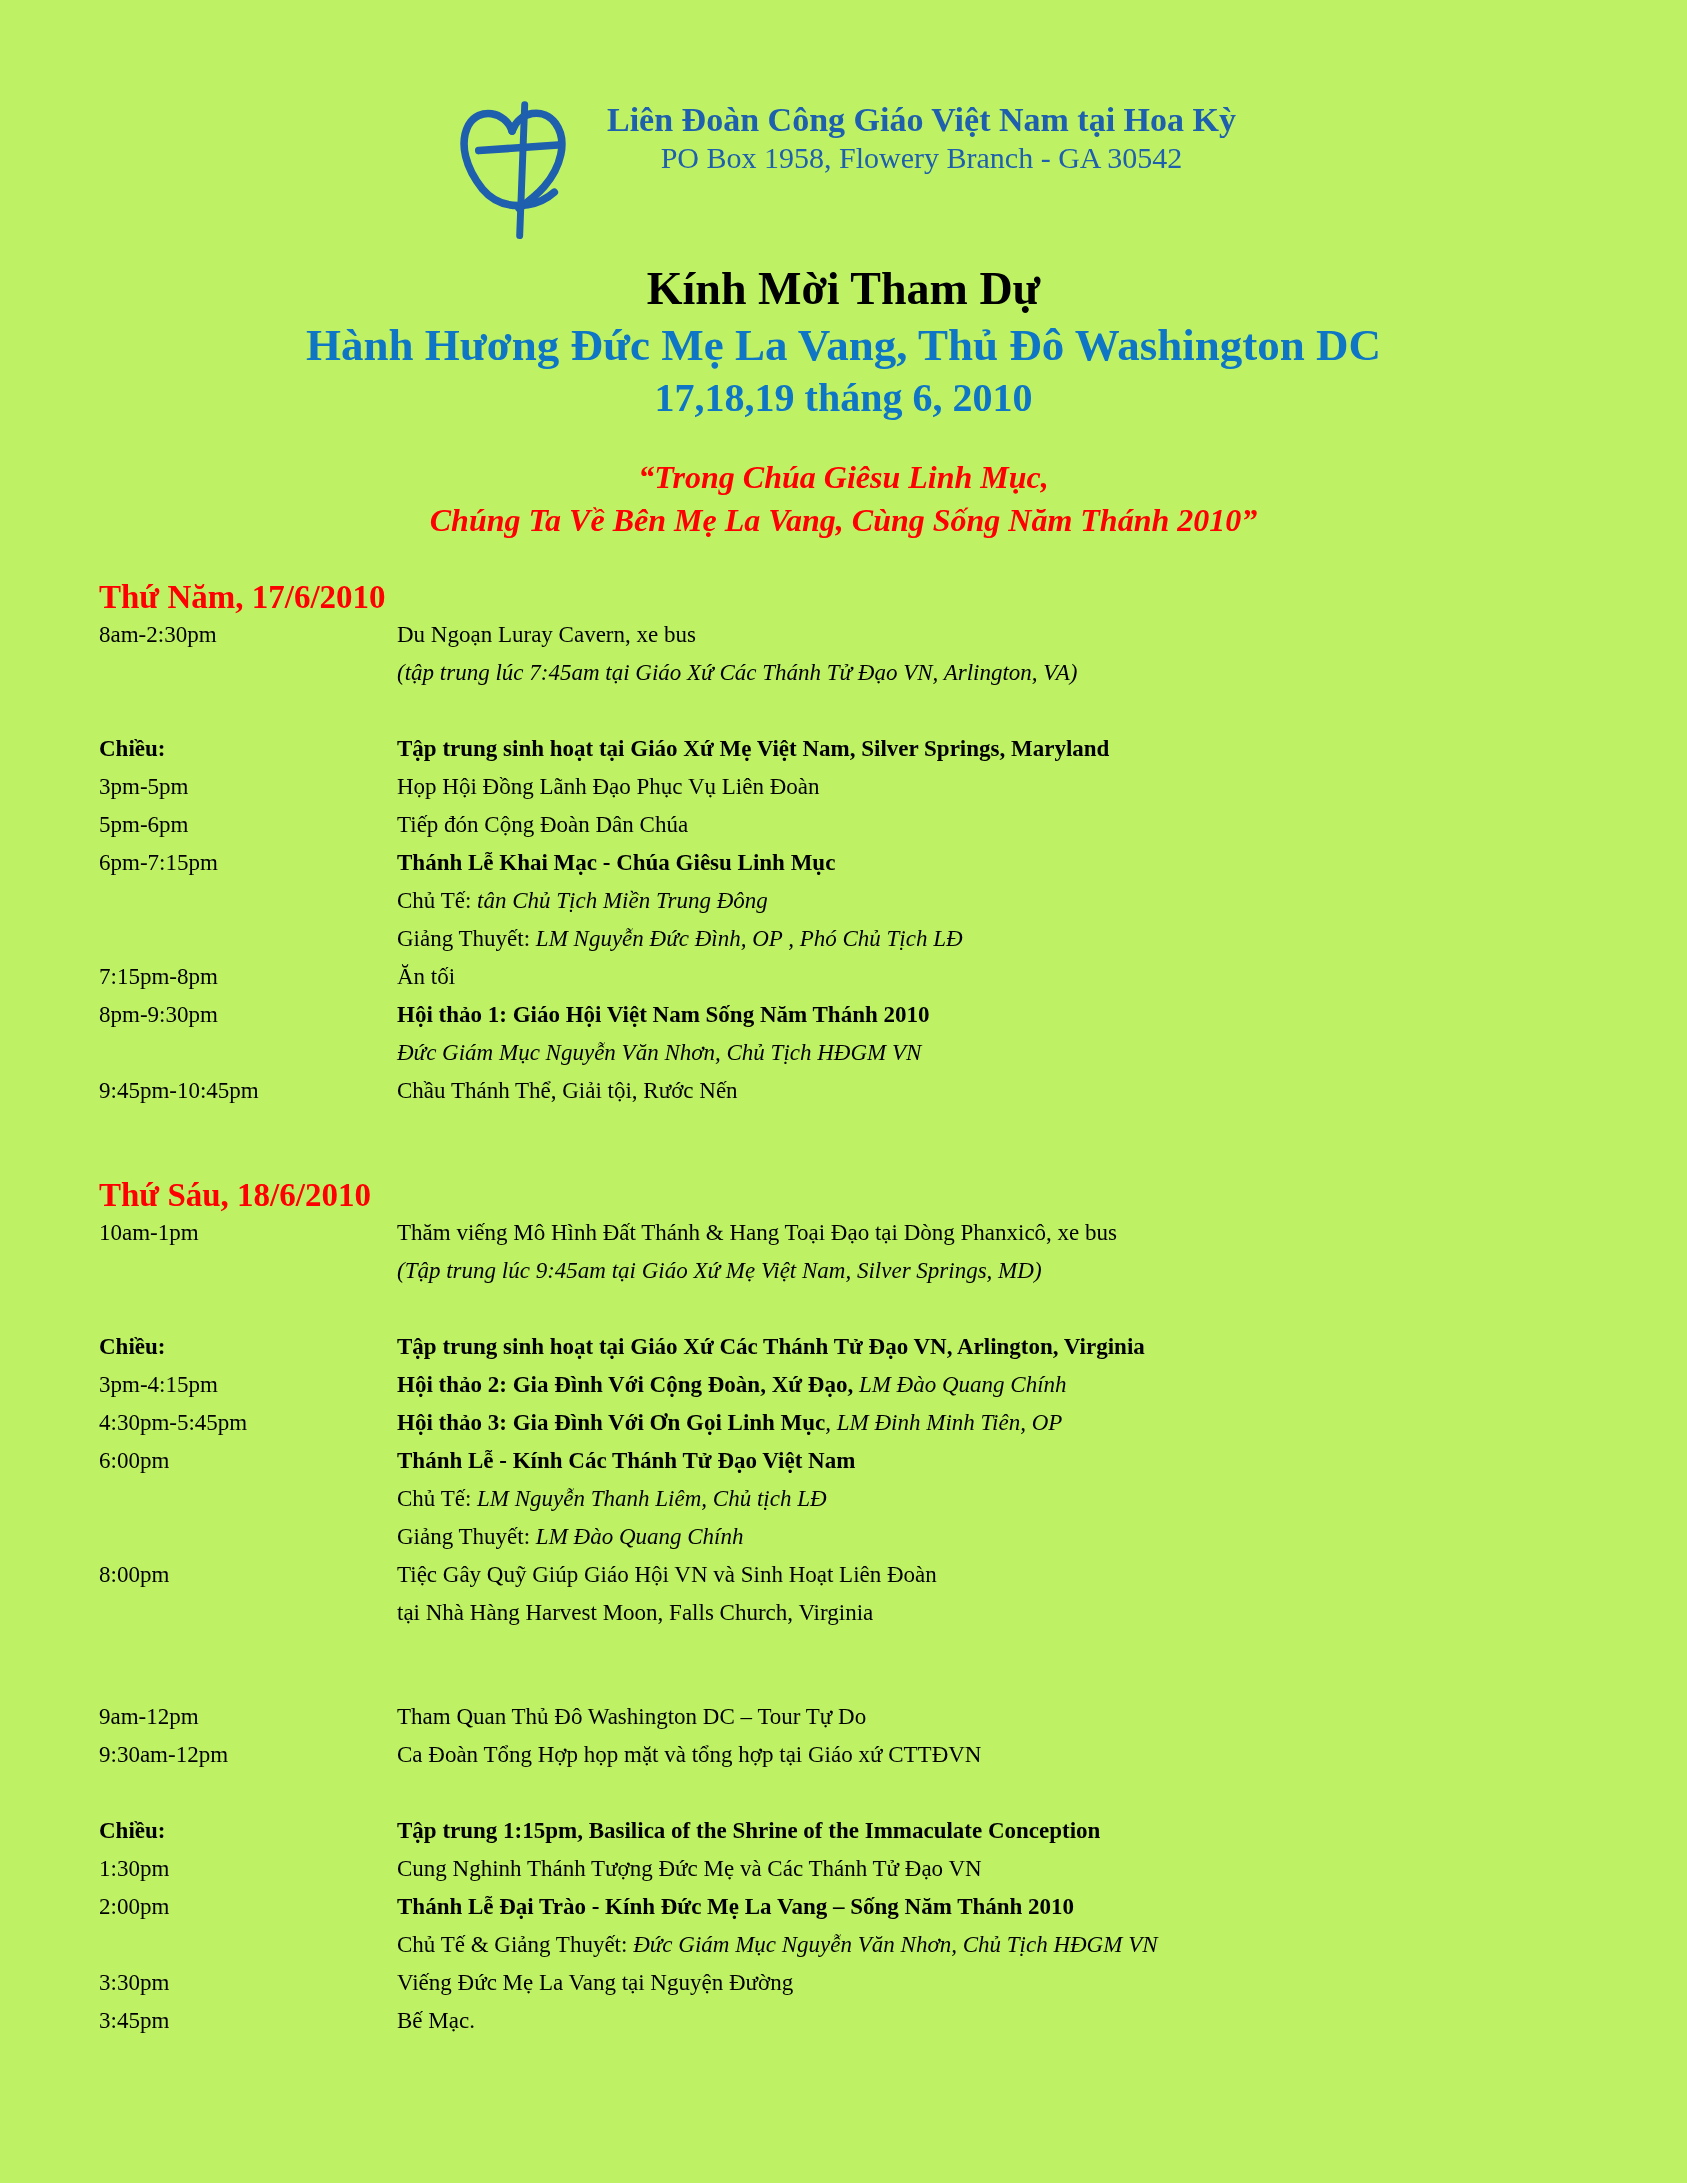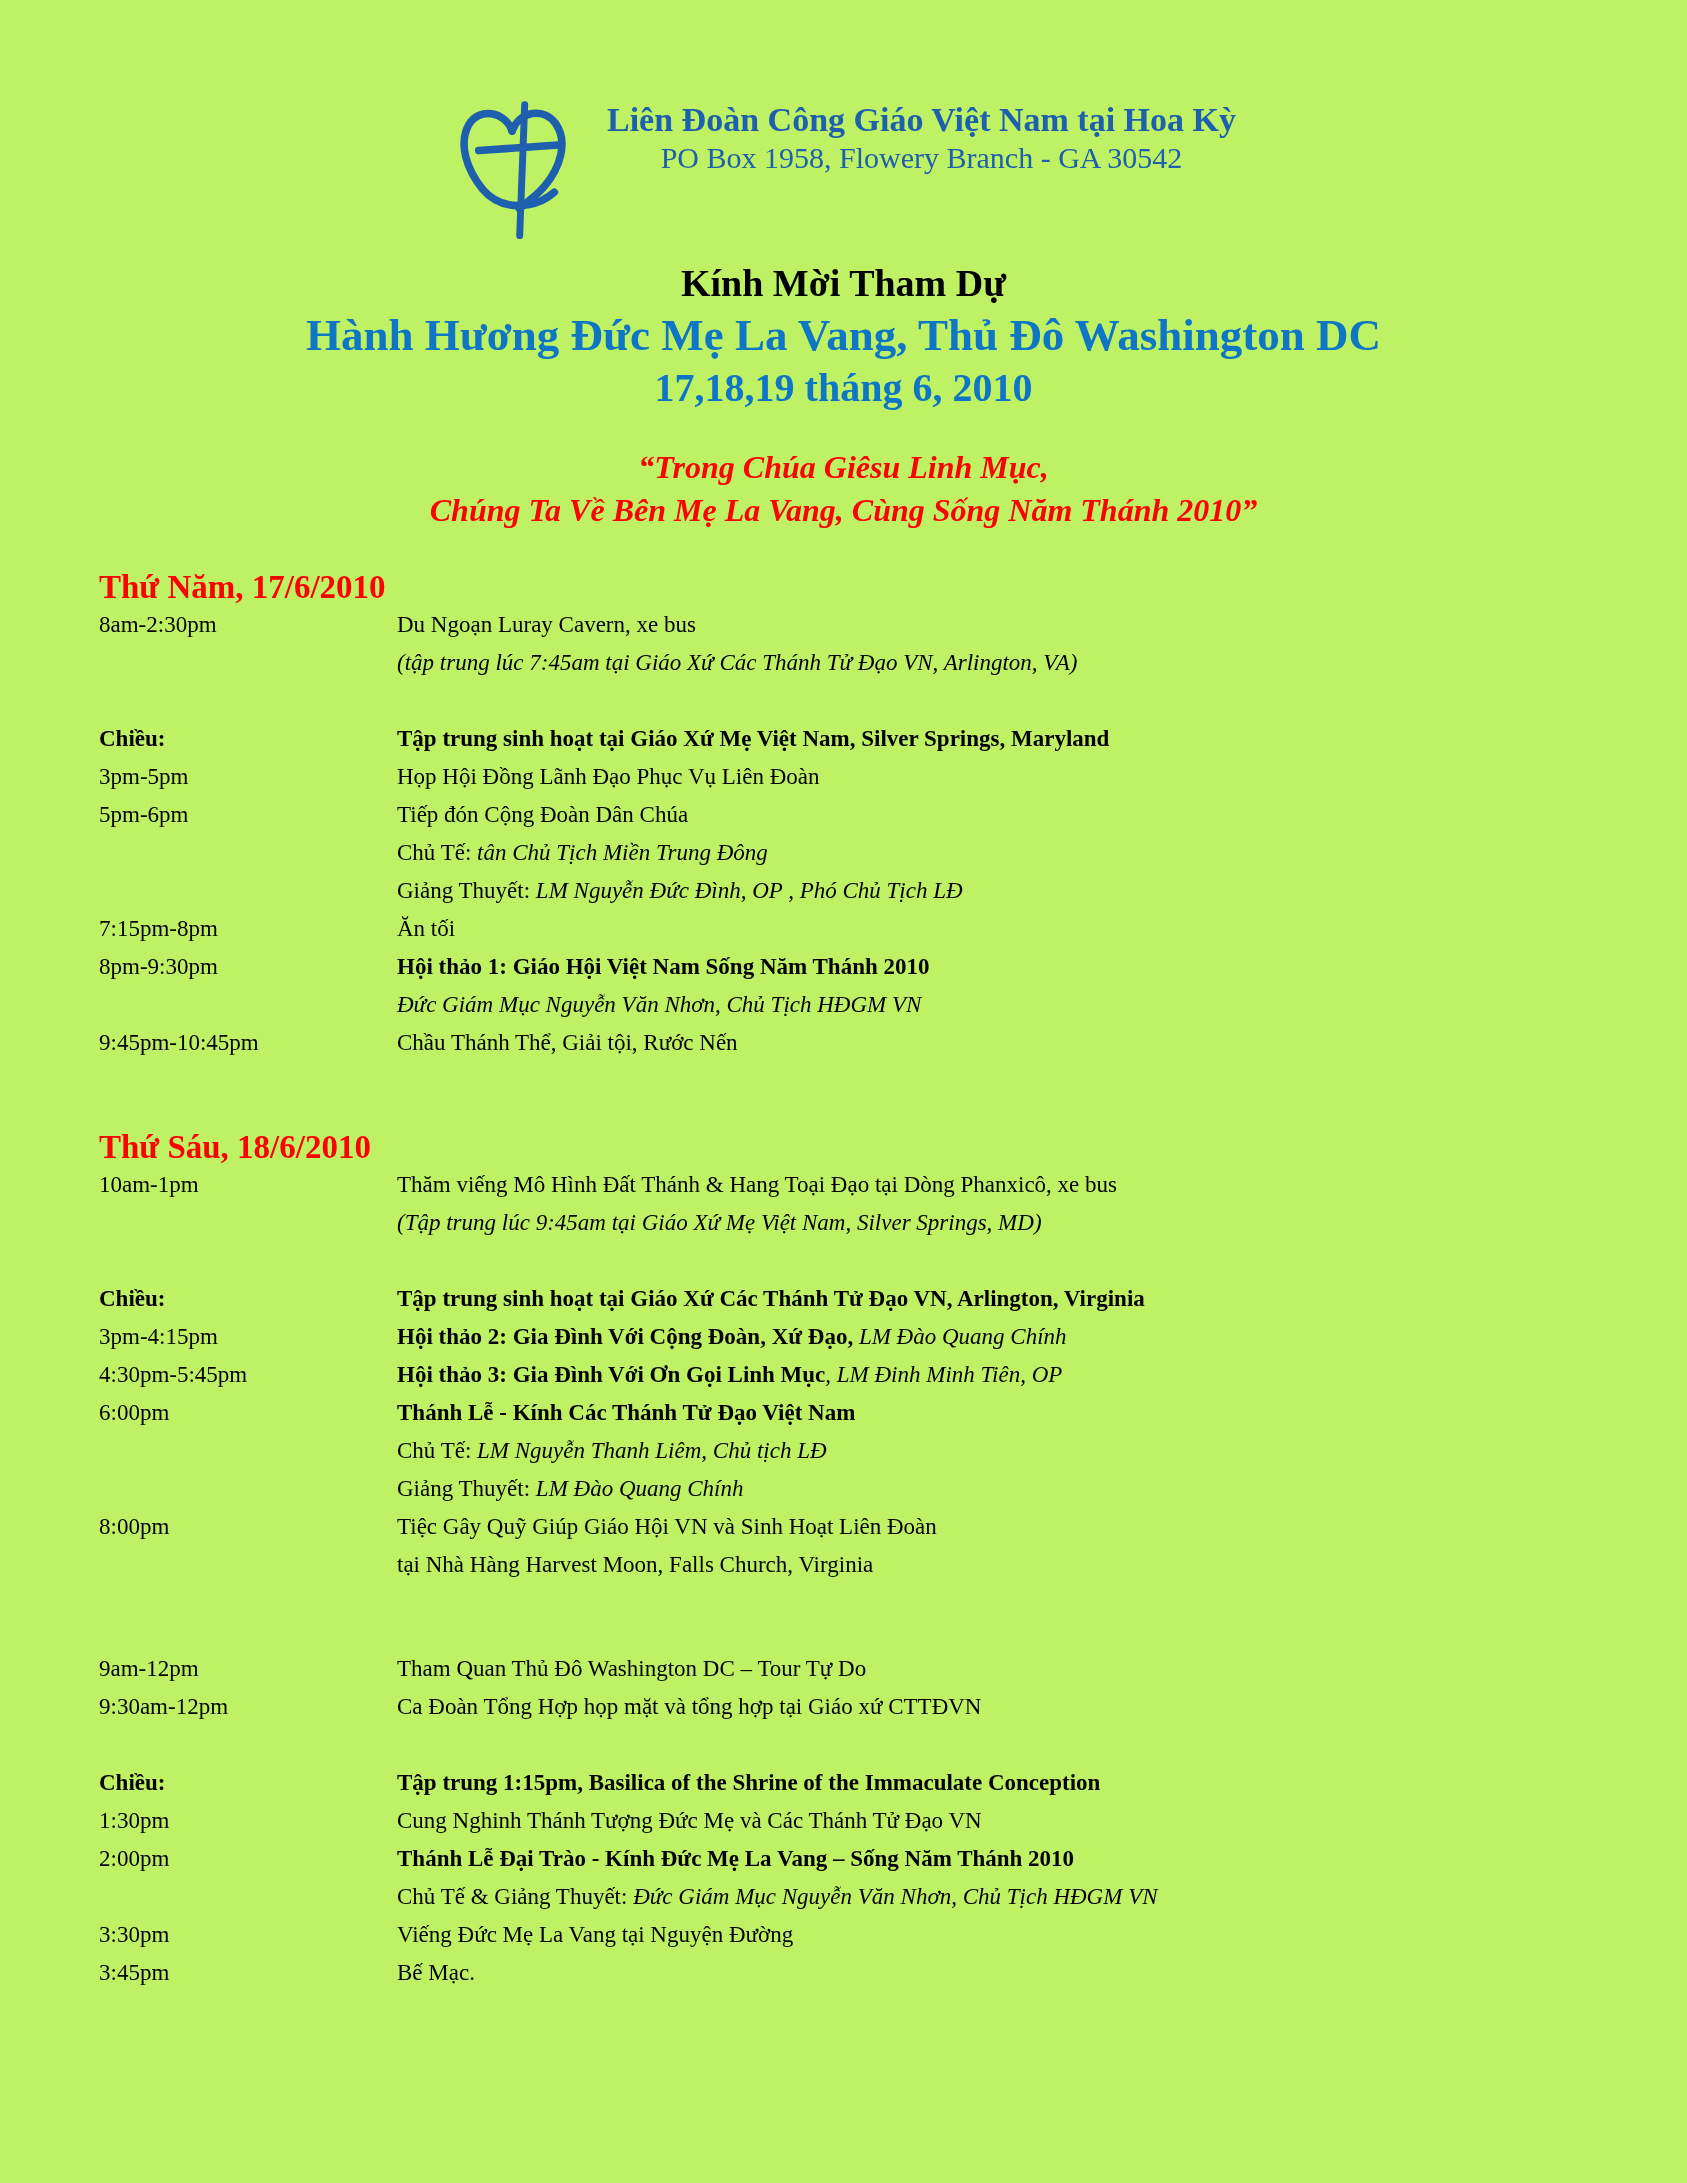"Kính Mời Tham Dự" .invite { font-size: 38px -> 46px }
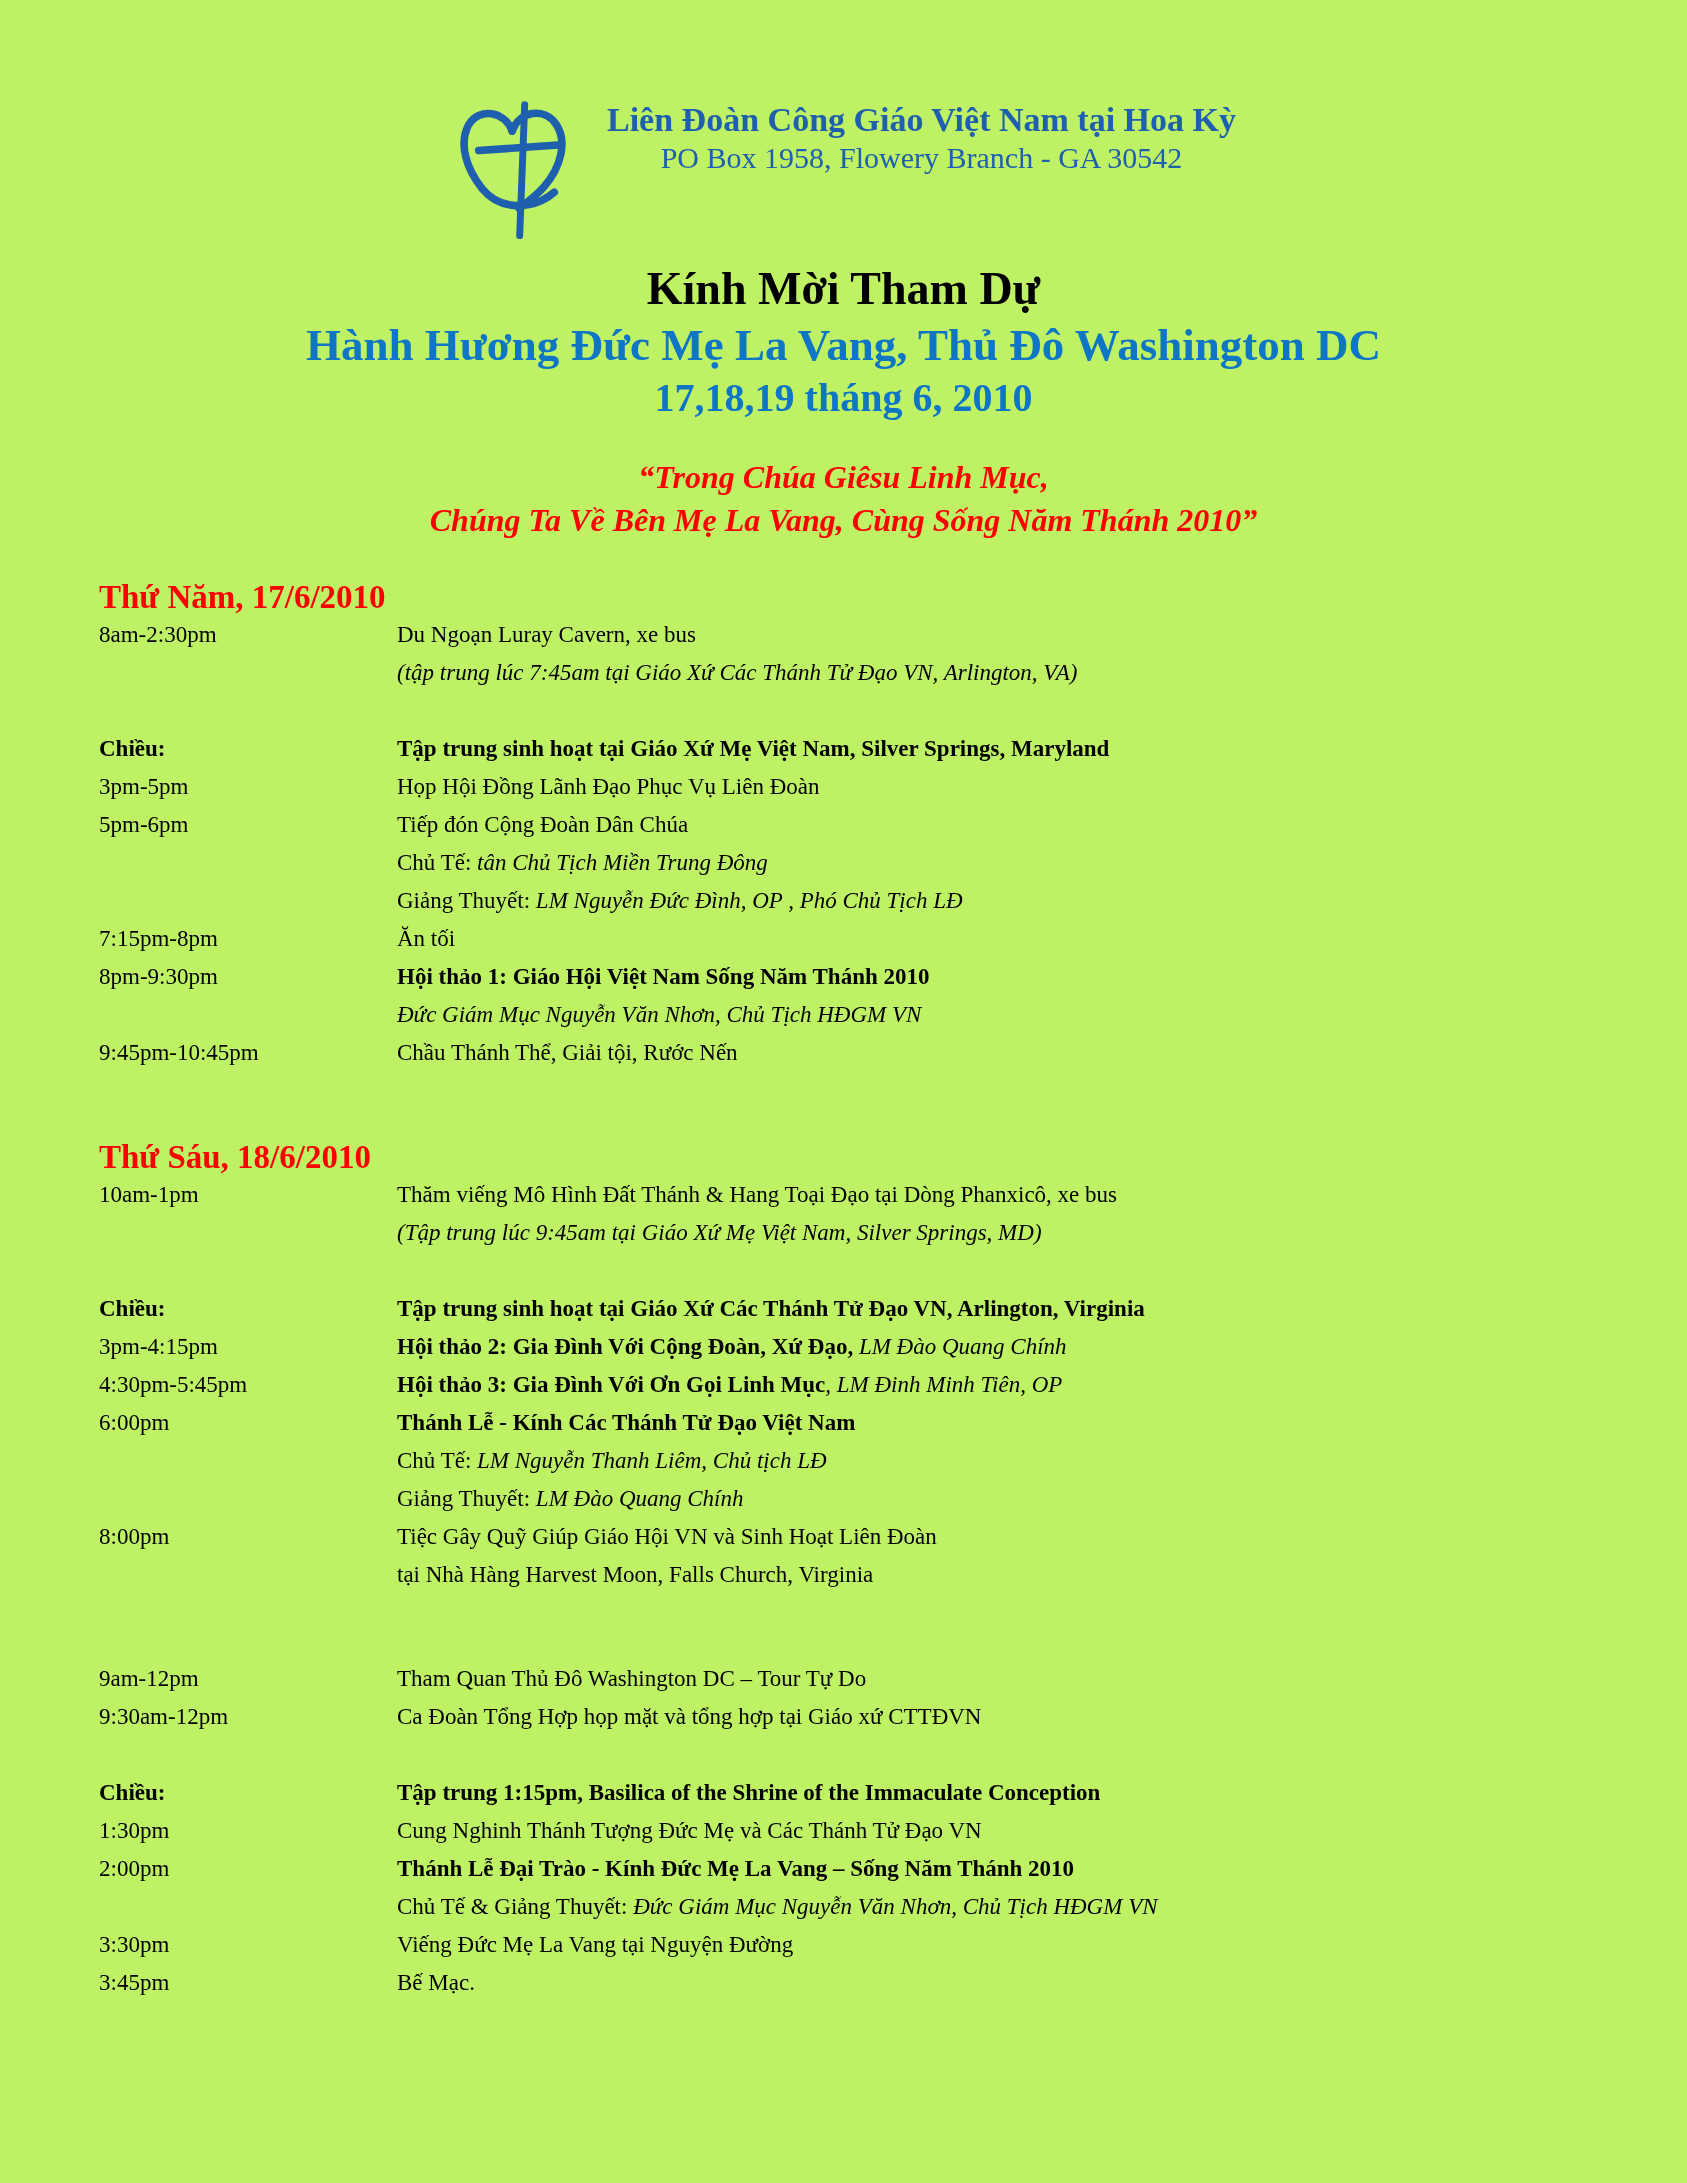"6pm-7:15pm" div.row { html: none -> <div> <div>6pm-7:15pm</div> <div><span>Thánh Lễ Khai Mạc - Chúa Giêsu Linh Mục</span></div> </div> }
